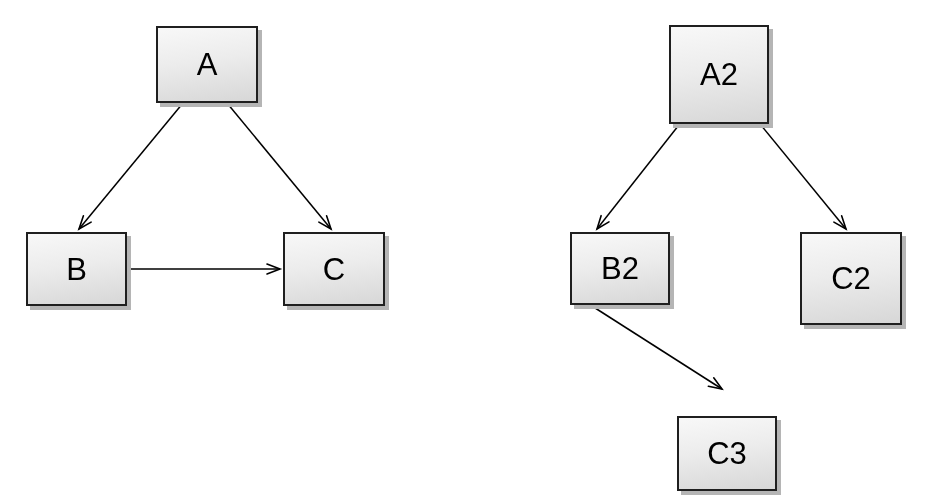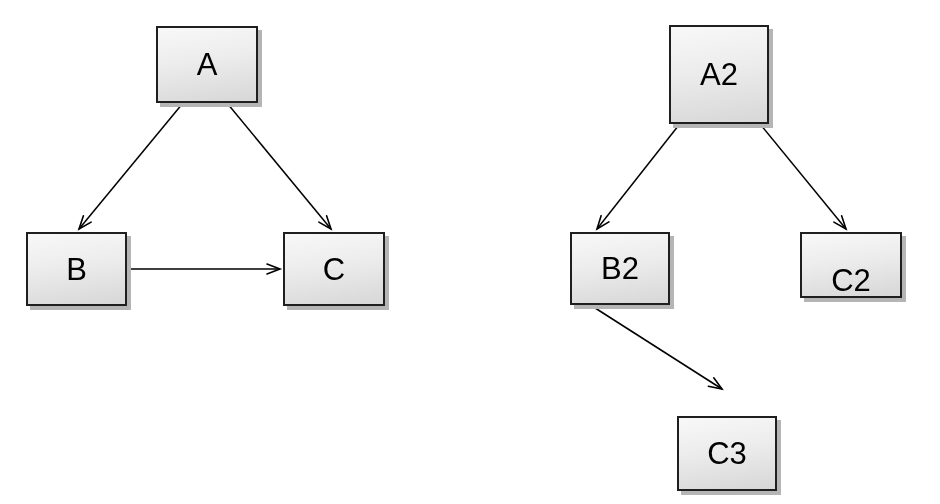"C2" div.node { align-items: flex-end -> none; height: 66px -> 93px }
